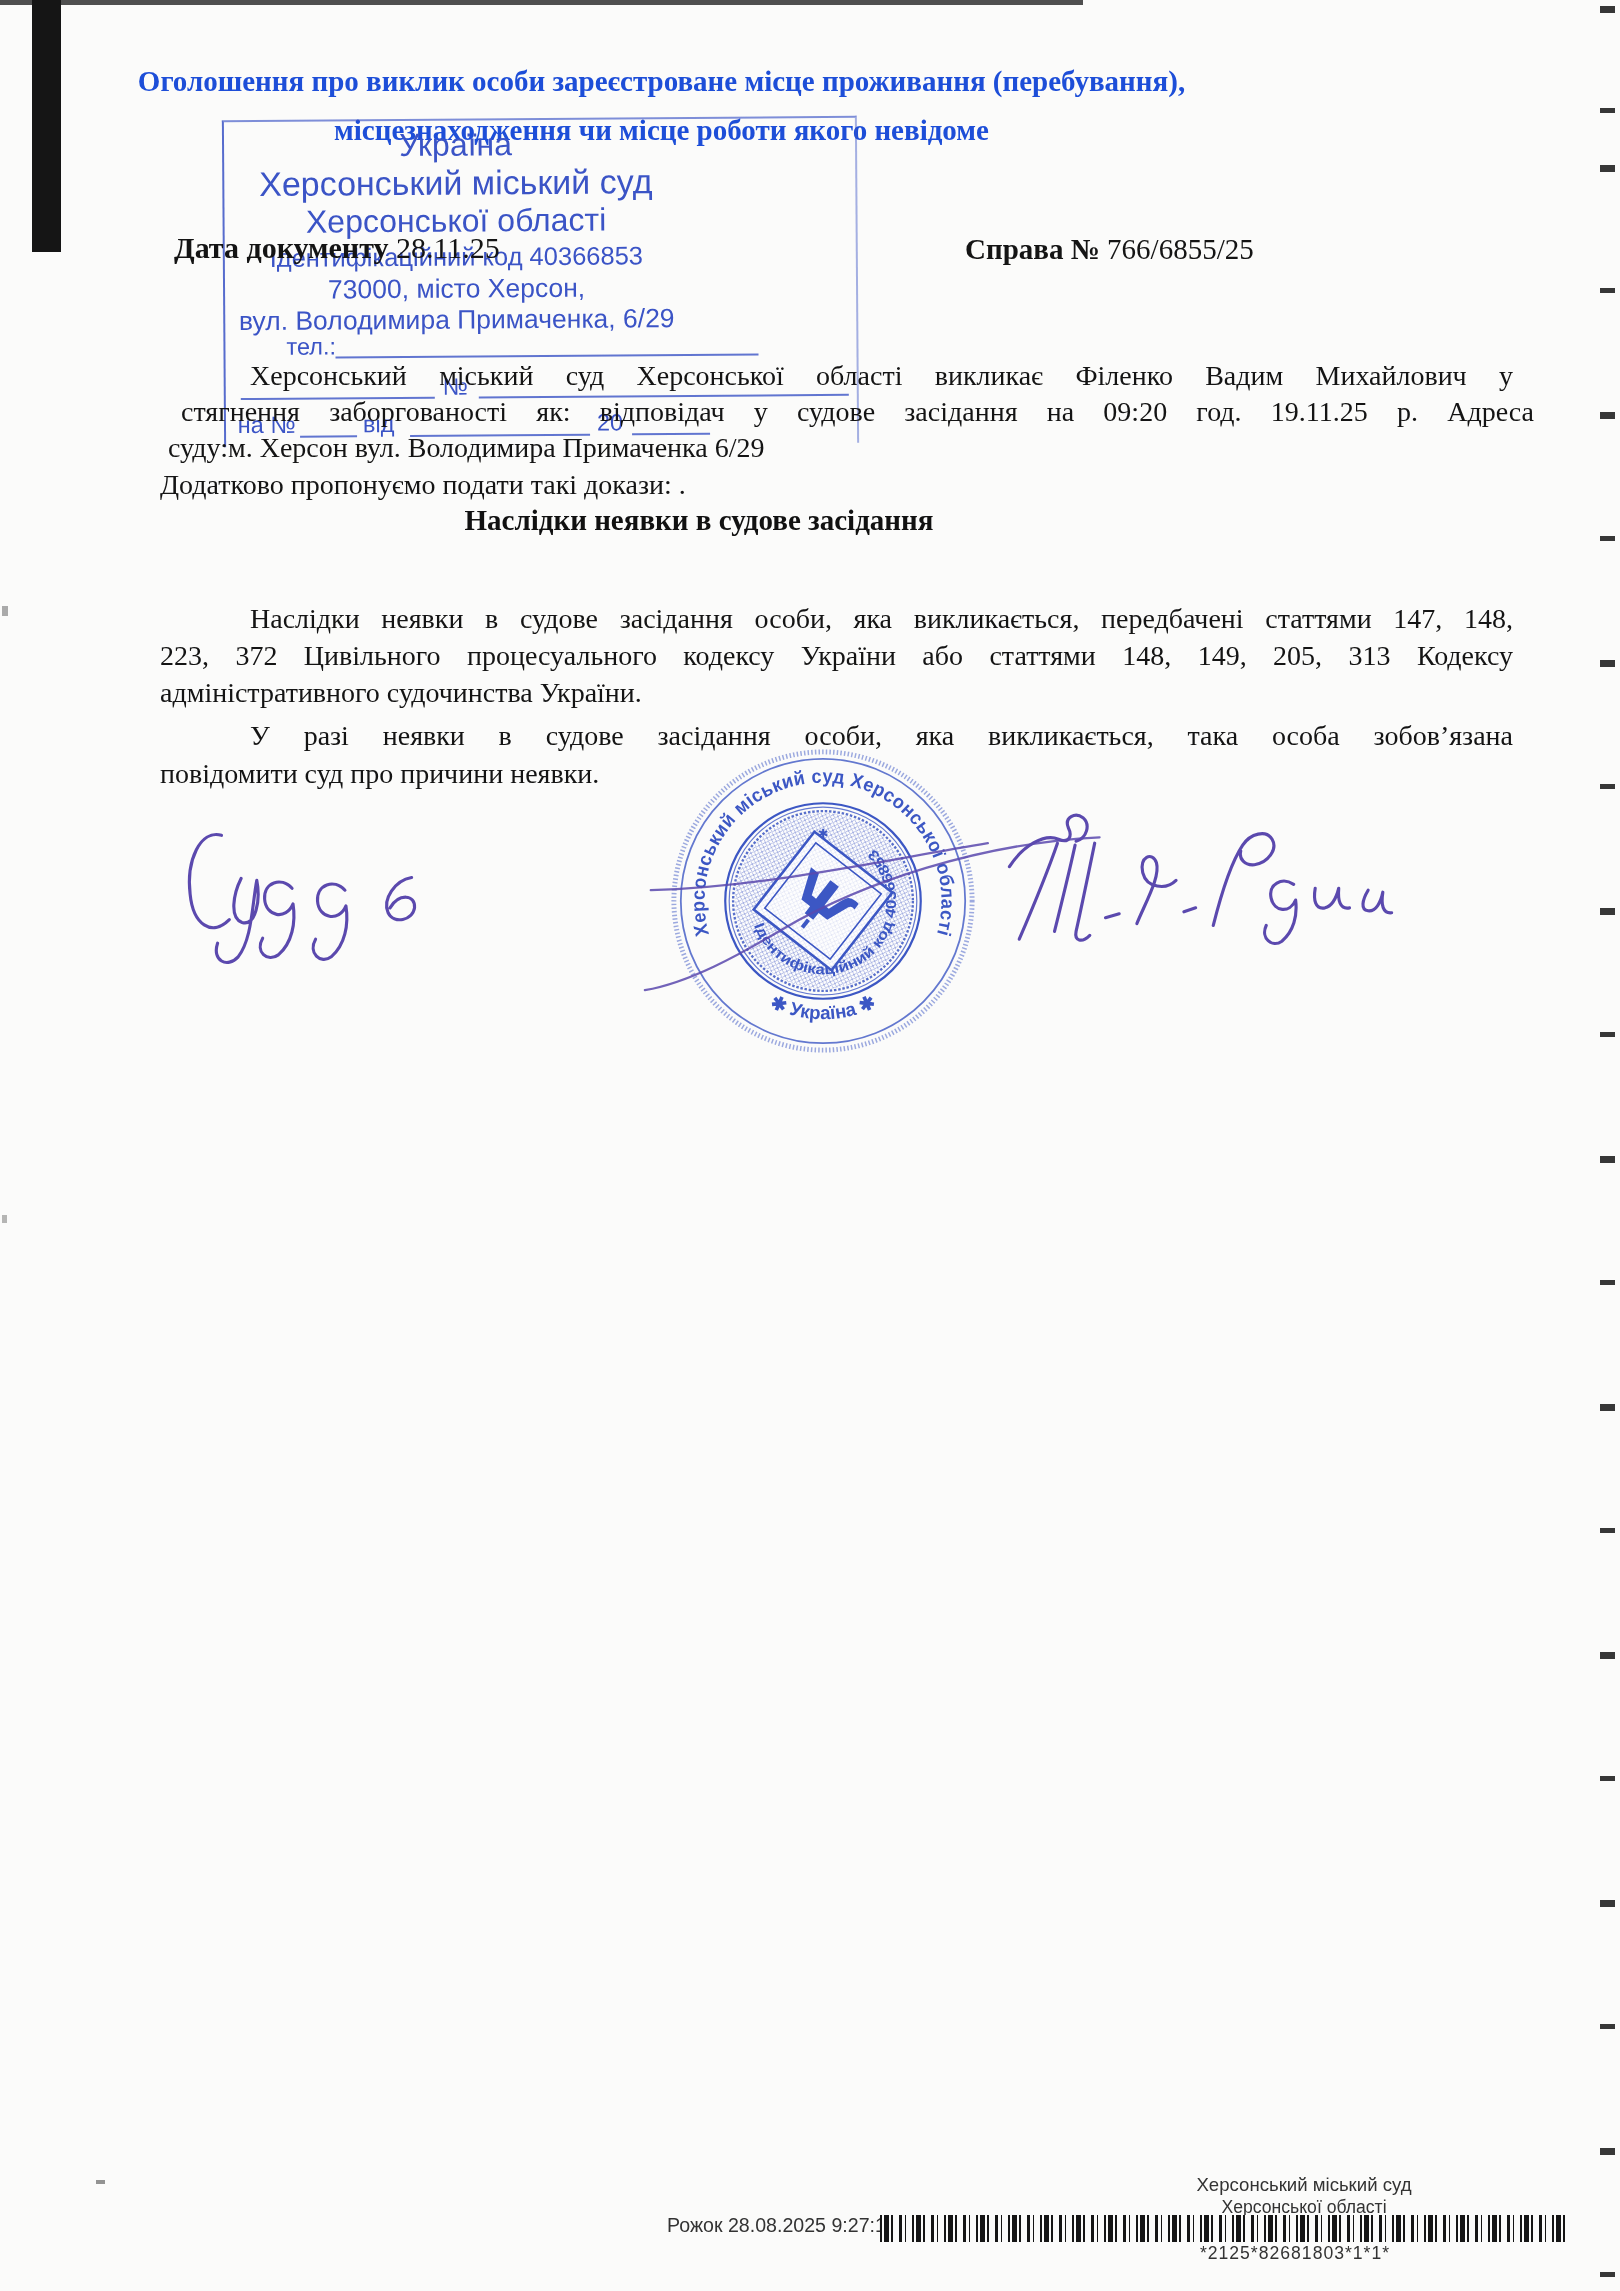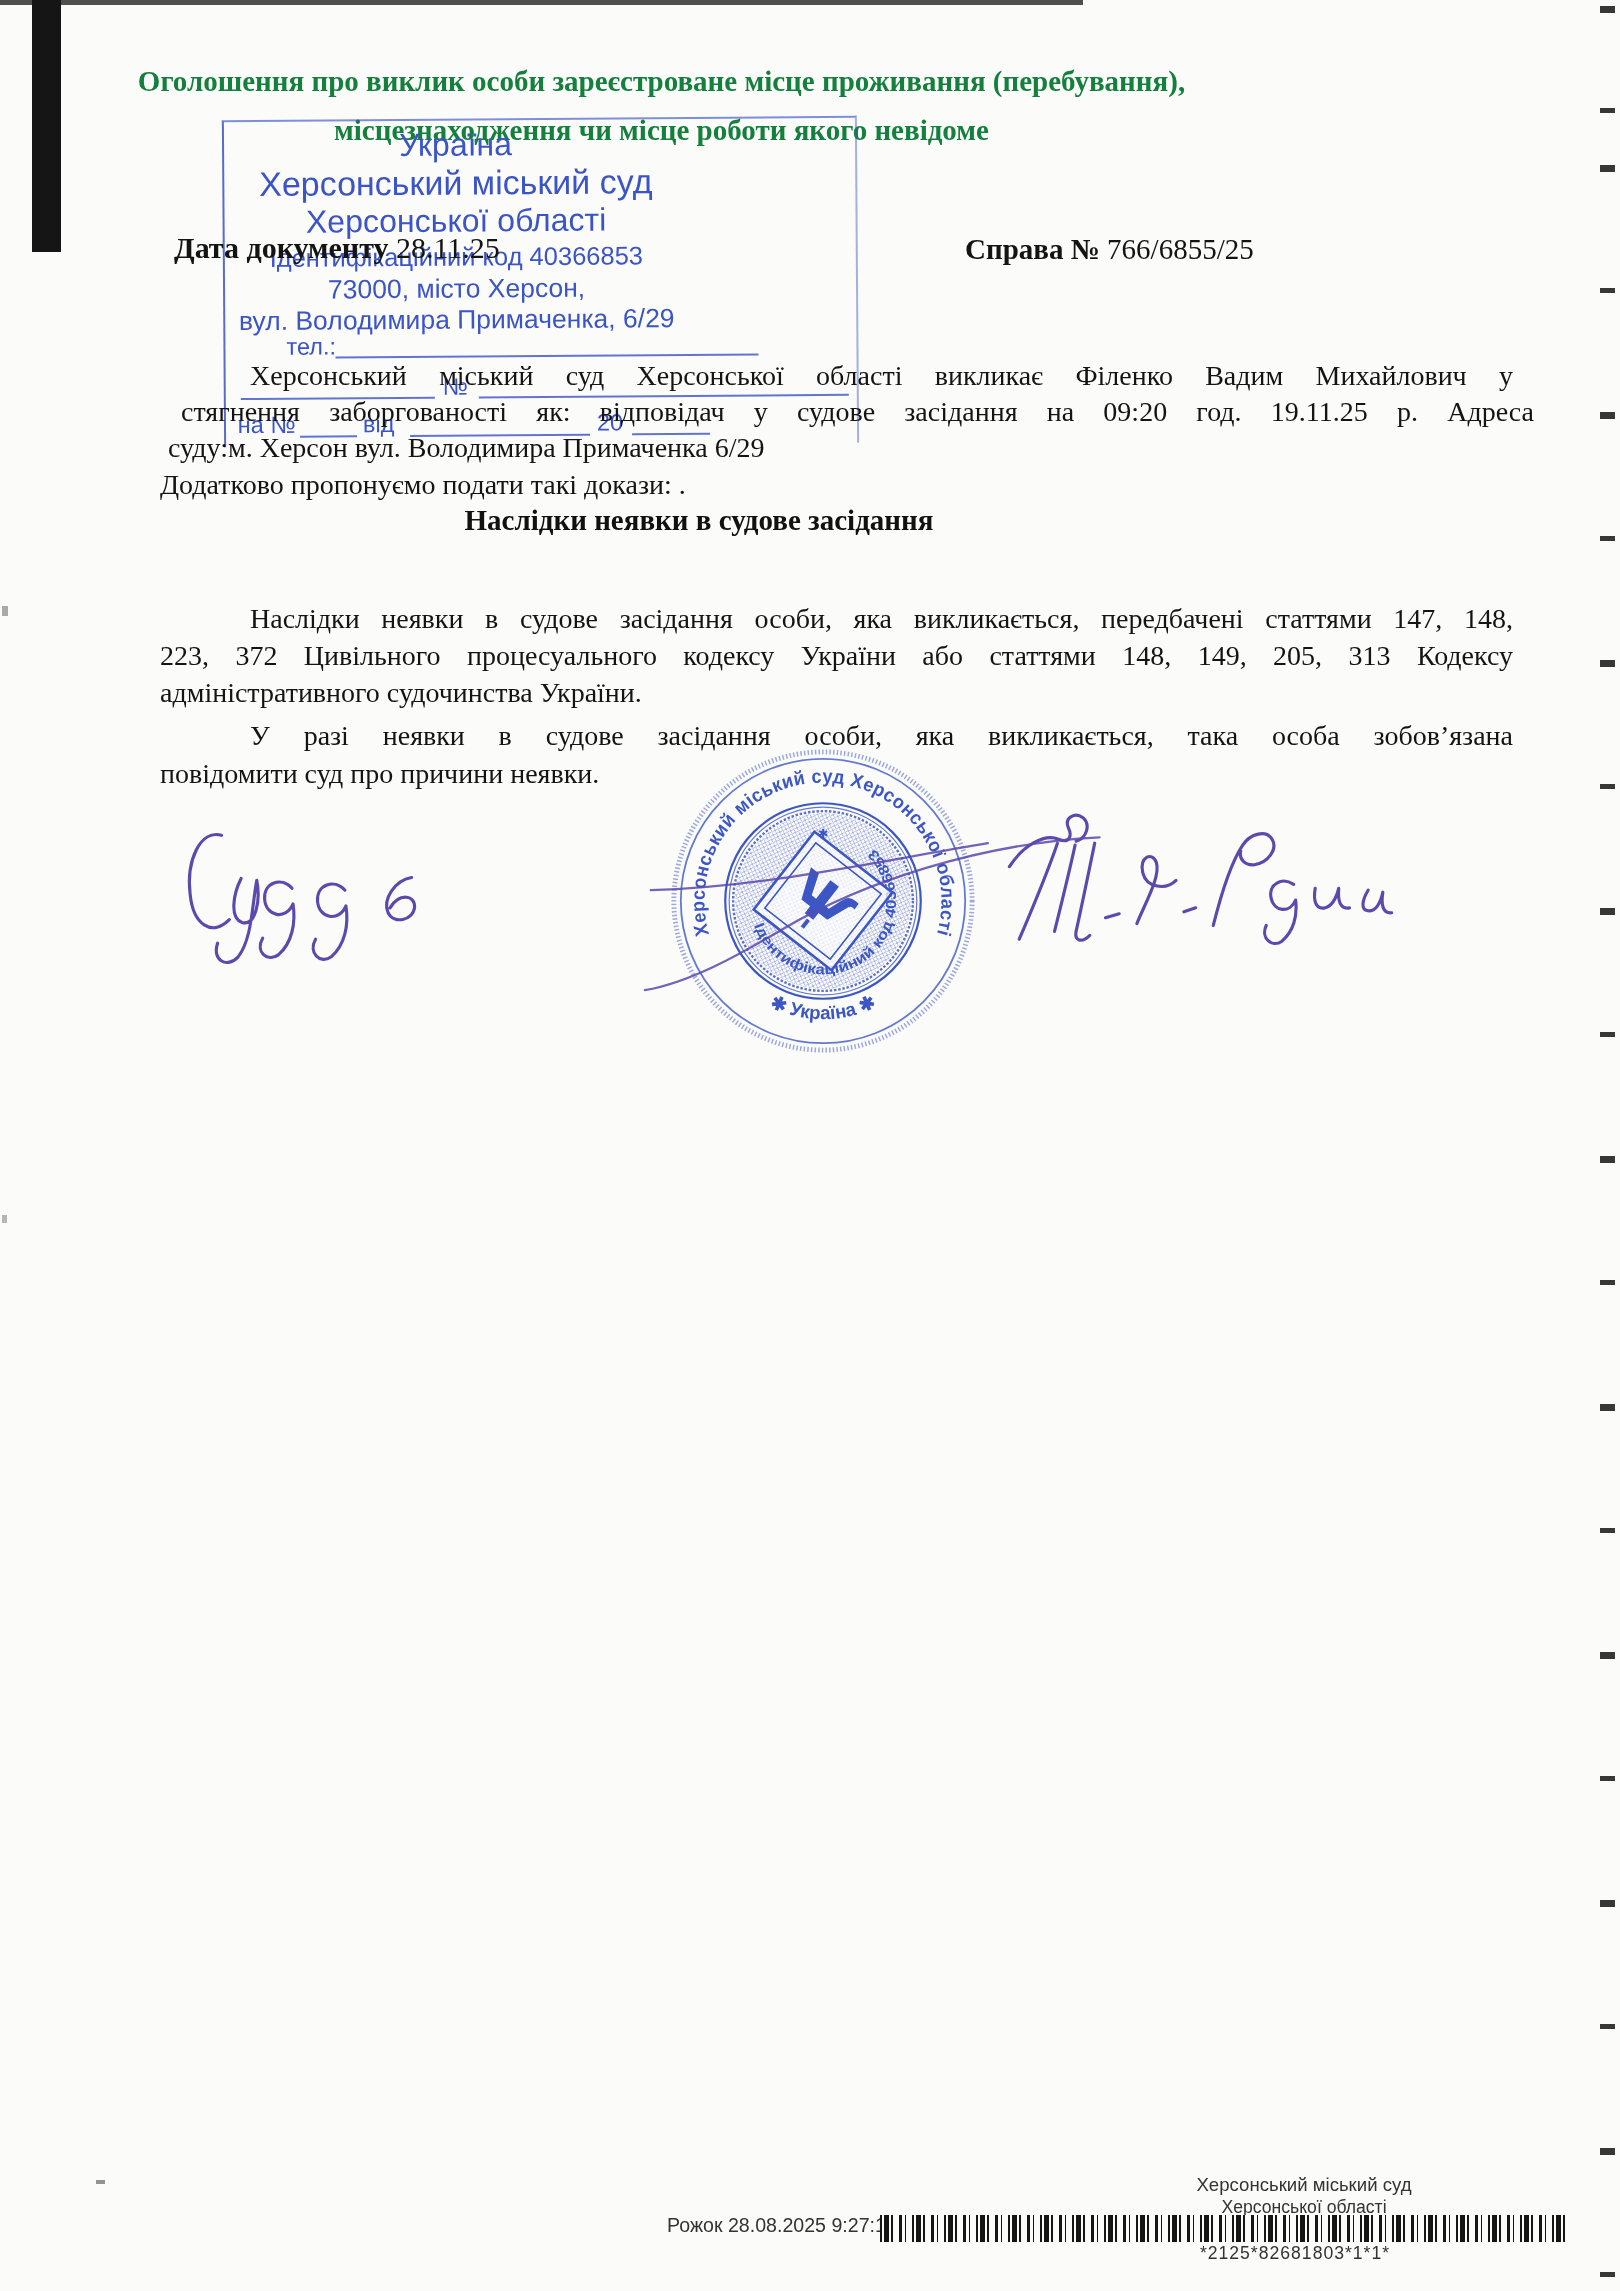"Оголошення про виклик особи" .title-line { color: #15803d -> #1d4ed8 }
